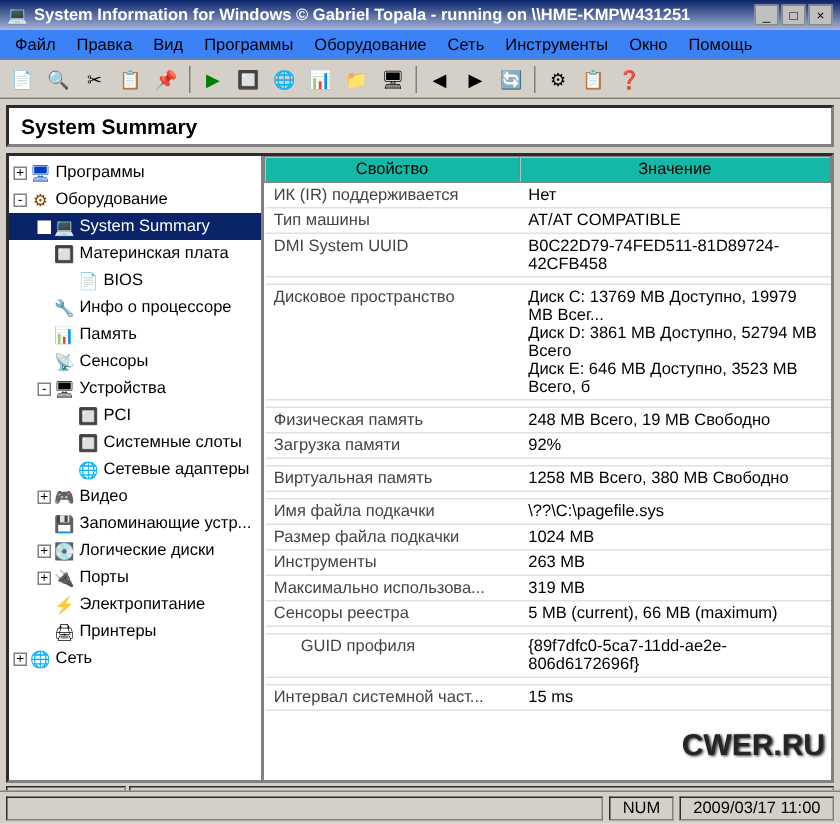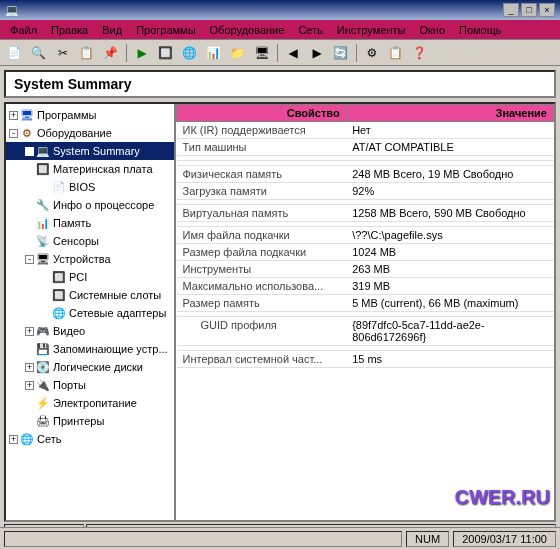"System Information for Windows ©" span { html: none -> <span>System Information for Windows © Gabriel Topala - running on \\HME-KMPW431251</span> }
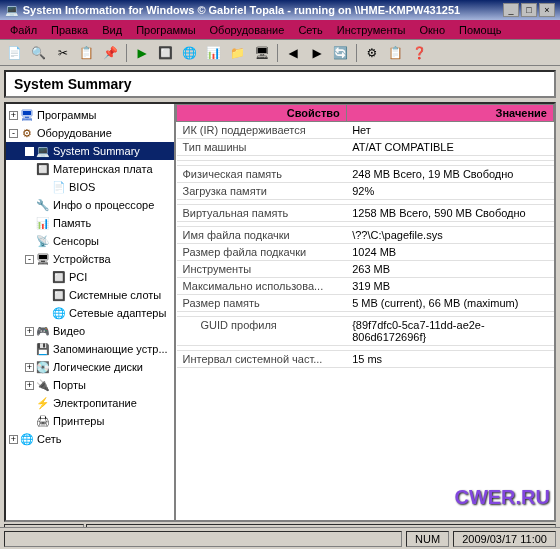"Файл" .menu-bar { background: #be185d -> #3b82f6 }
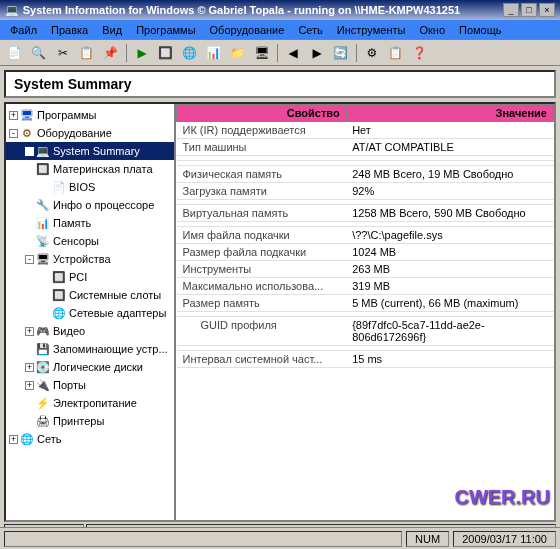"Свойство" .detail-table th { background: #ec4899 -> #14b8a6; font-weight: bold -> normal; text-align: right -> center }
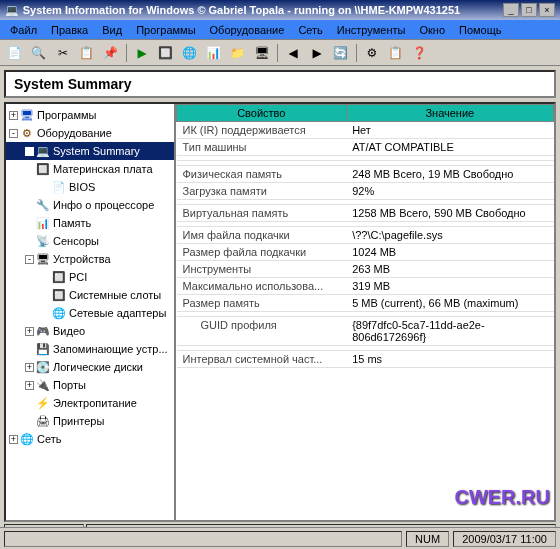"DMI System UUID" tr { html: none -> <tr> <td>DMI System UUID</td> <td>B0C22D79-74FED511-81D89724-42CFB458</td> </tr> }
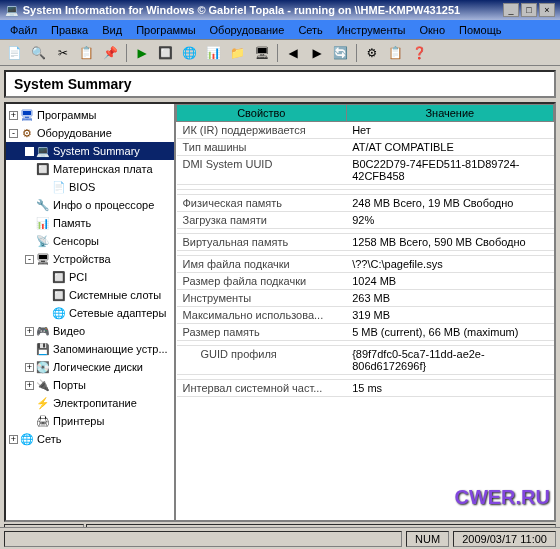"Дисковое пространство" tr { html: none -> <tr> <td>Дисковое пространство</td> <td>Диск C: 13769 MB Доступно, 19979 MB Всег... Диск D: 3861 MB Доступно, 52794 MB Всего Диск E: 646 MB Доступно, 3523 MB Всего, б</td> </tr> }
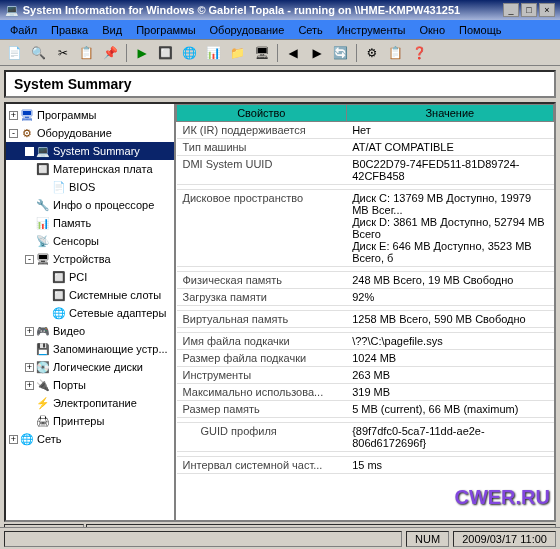"1258 MB Всего, 590 MB" td { text: 590 -> 380 }
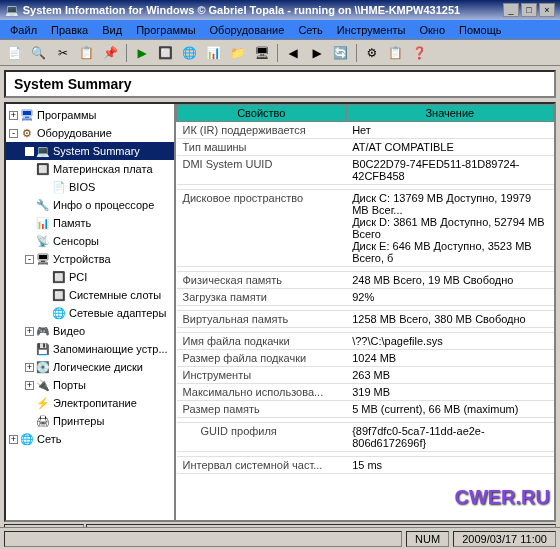"Размер память" td { text: Размер память -> Сенсоры реестра }
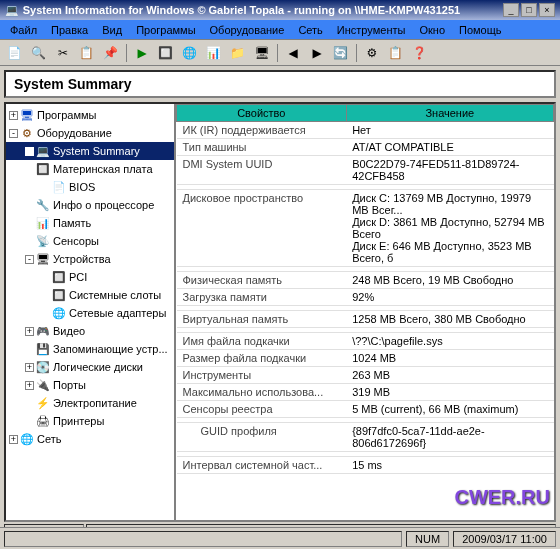"CWER.RU" span { color: #6d28d9 -> #000000 }
